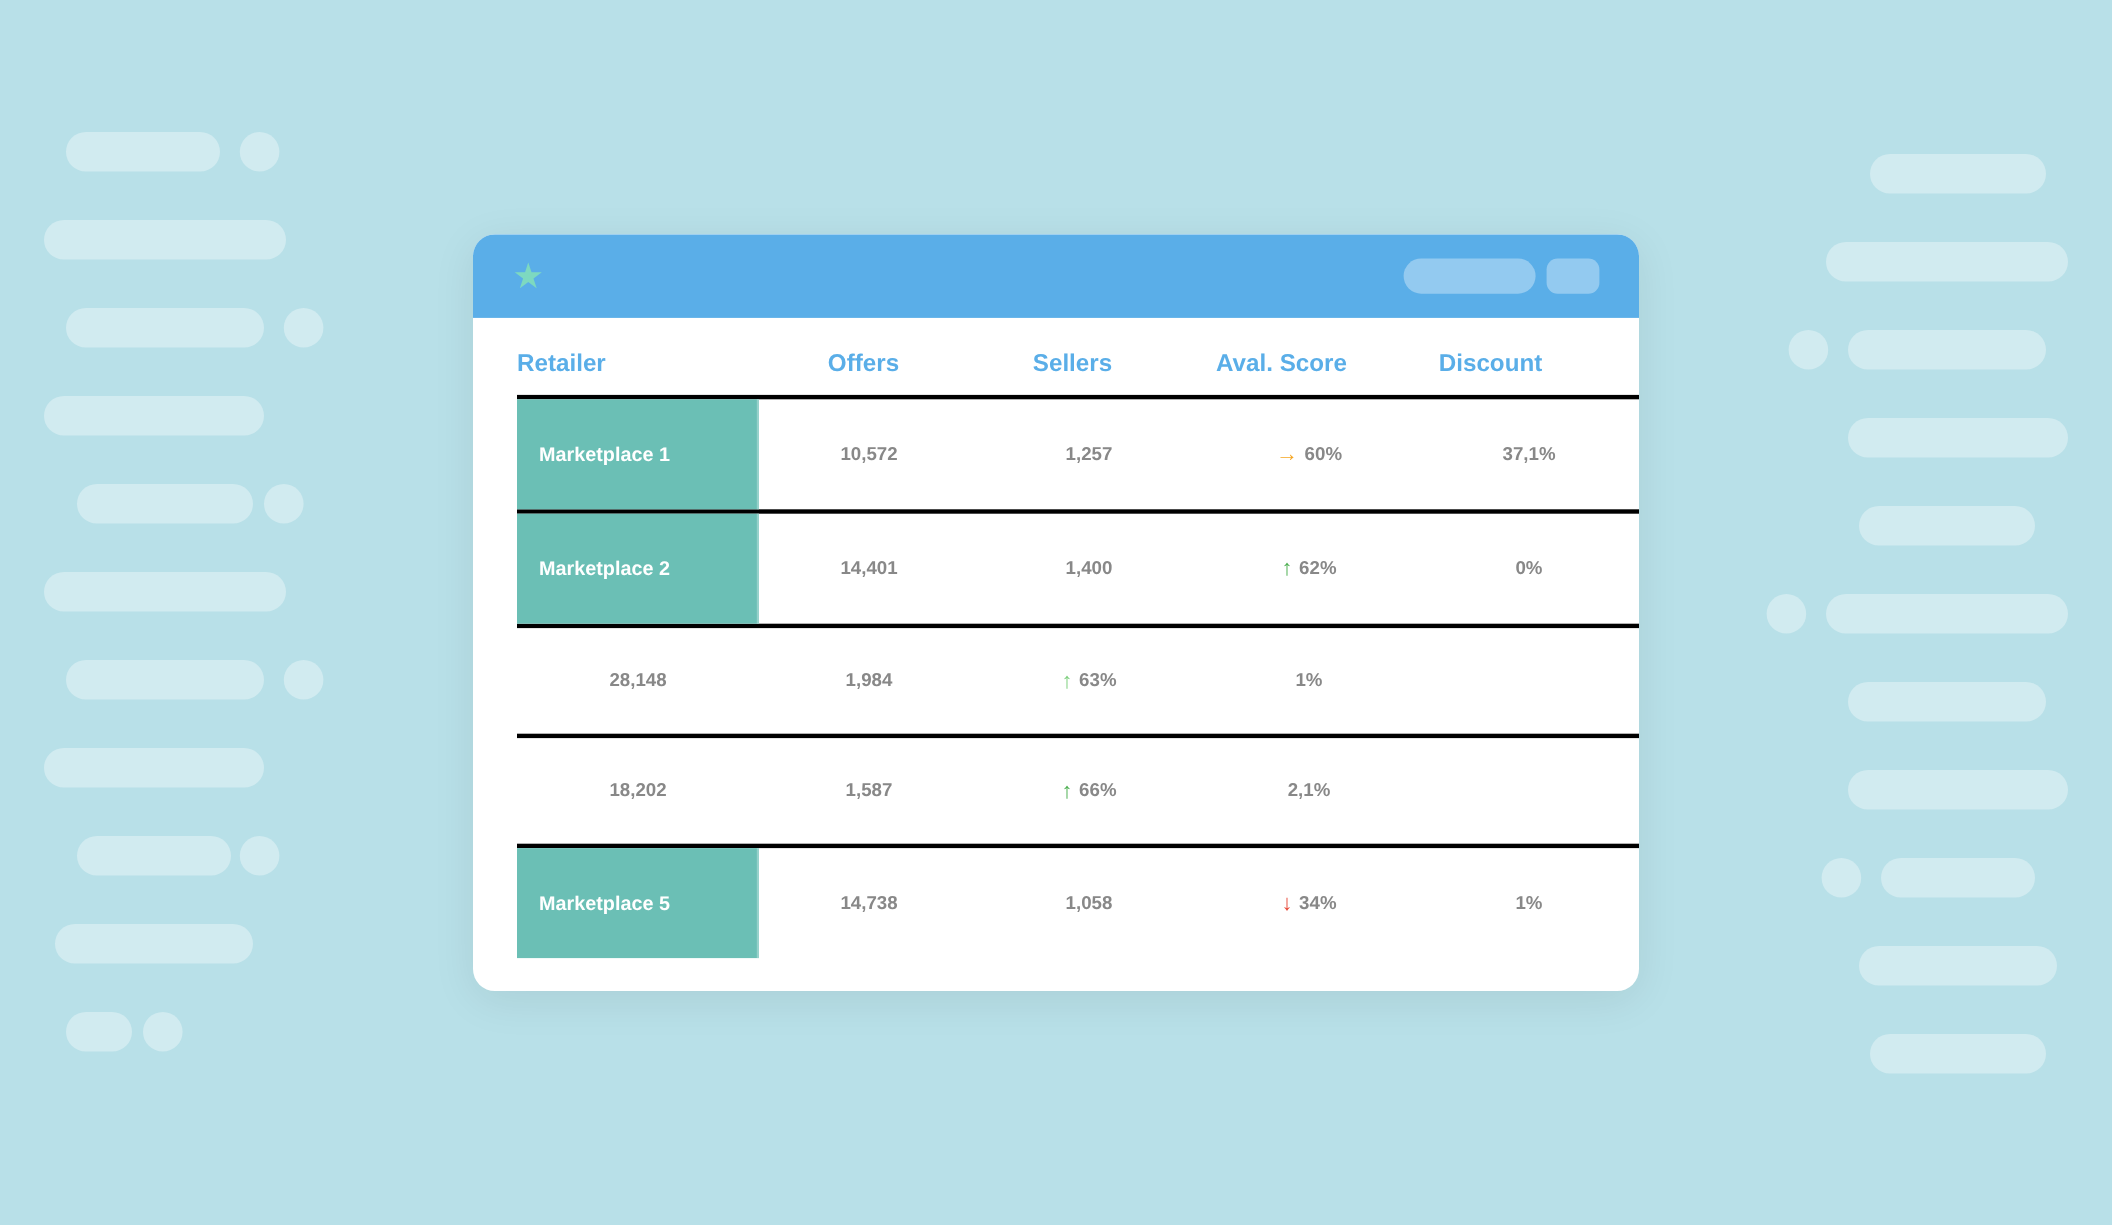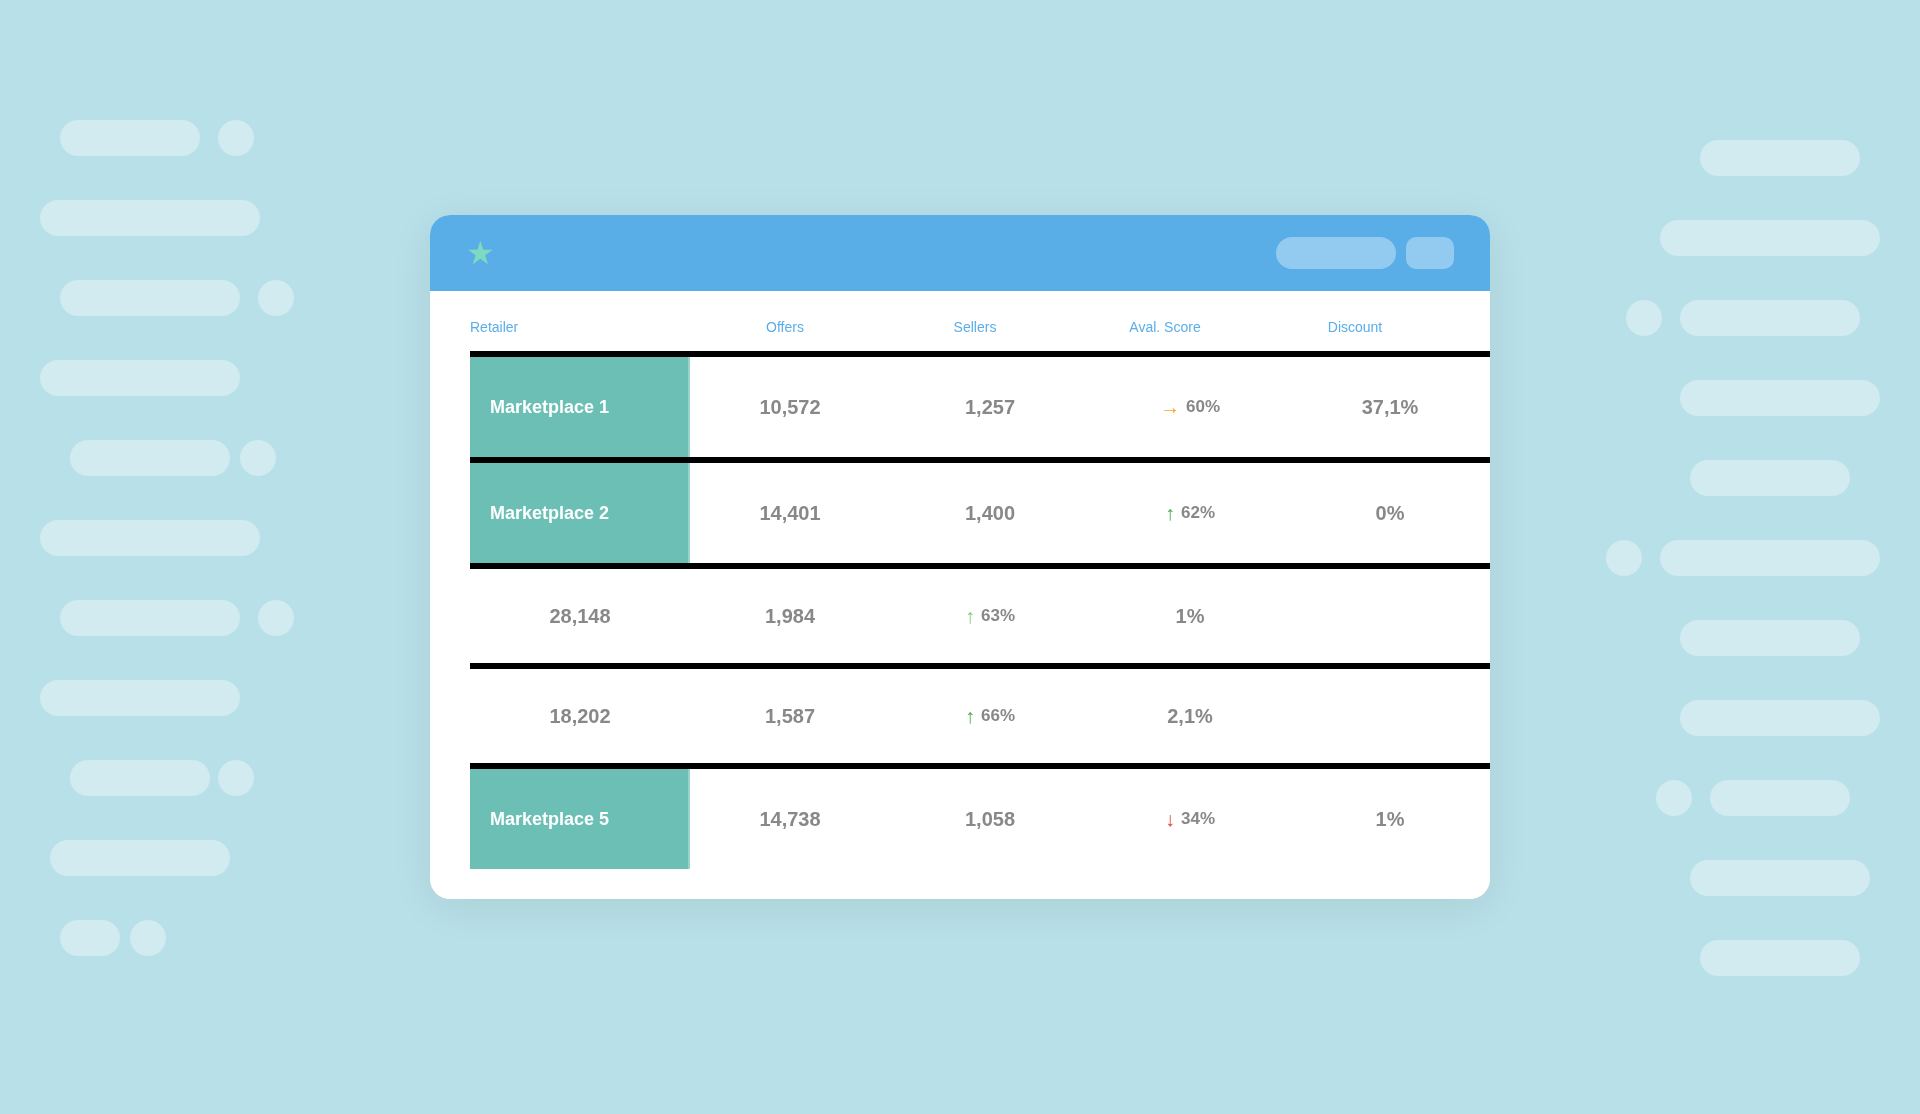"Retailer" .col-header { font-size: 14px -> 22px; font-weight: 400 -> 700 }
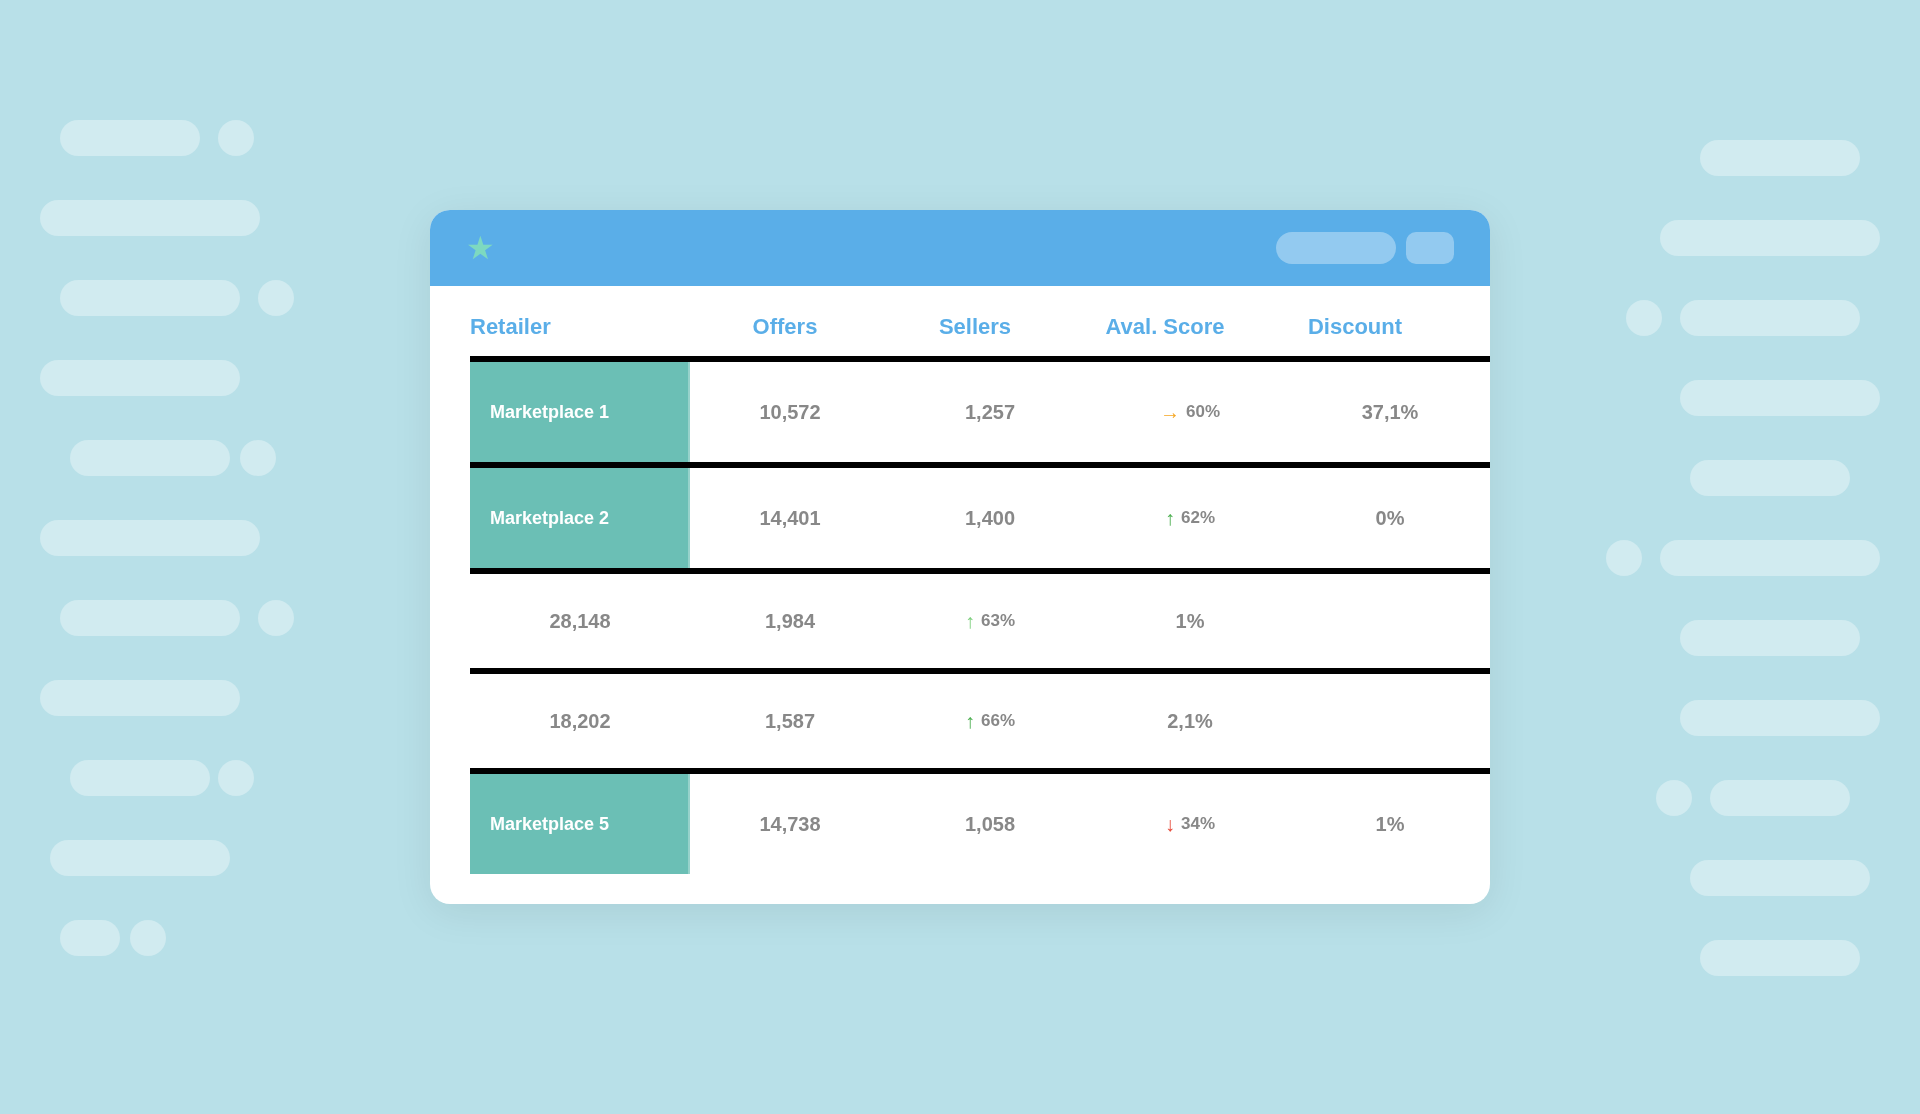"Marketplace 1" .table-row { border-top: 6px solid #000000 -> 4px solid #000000 }
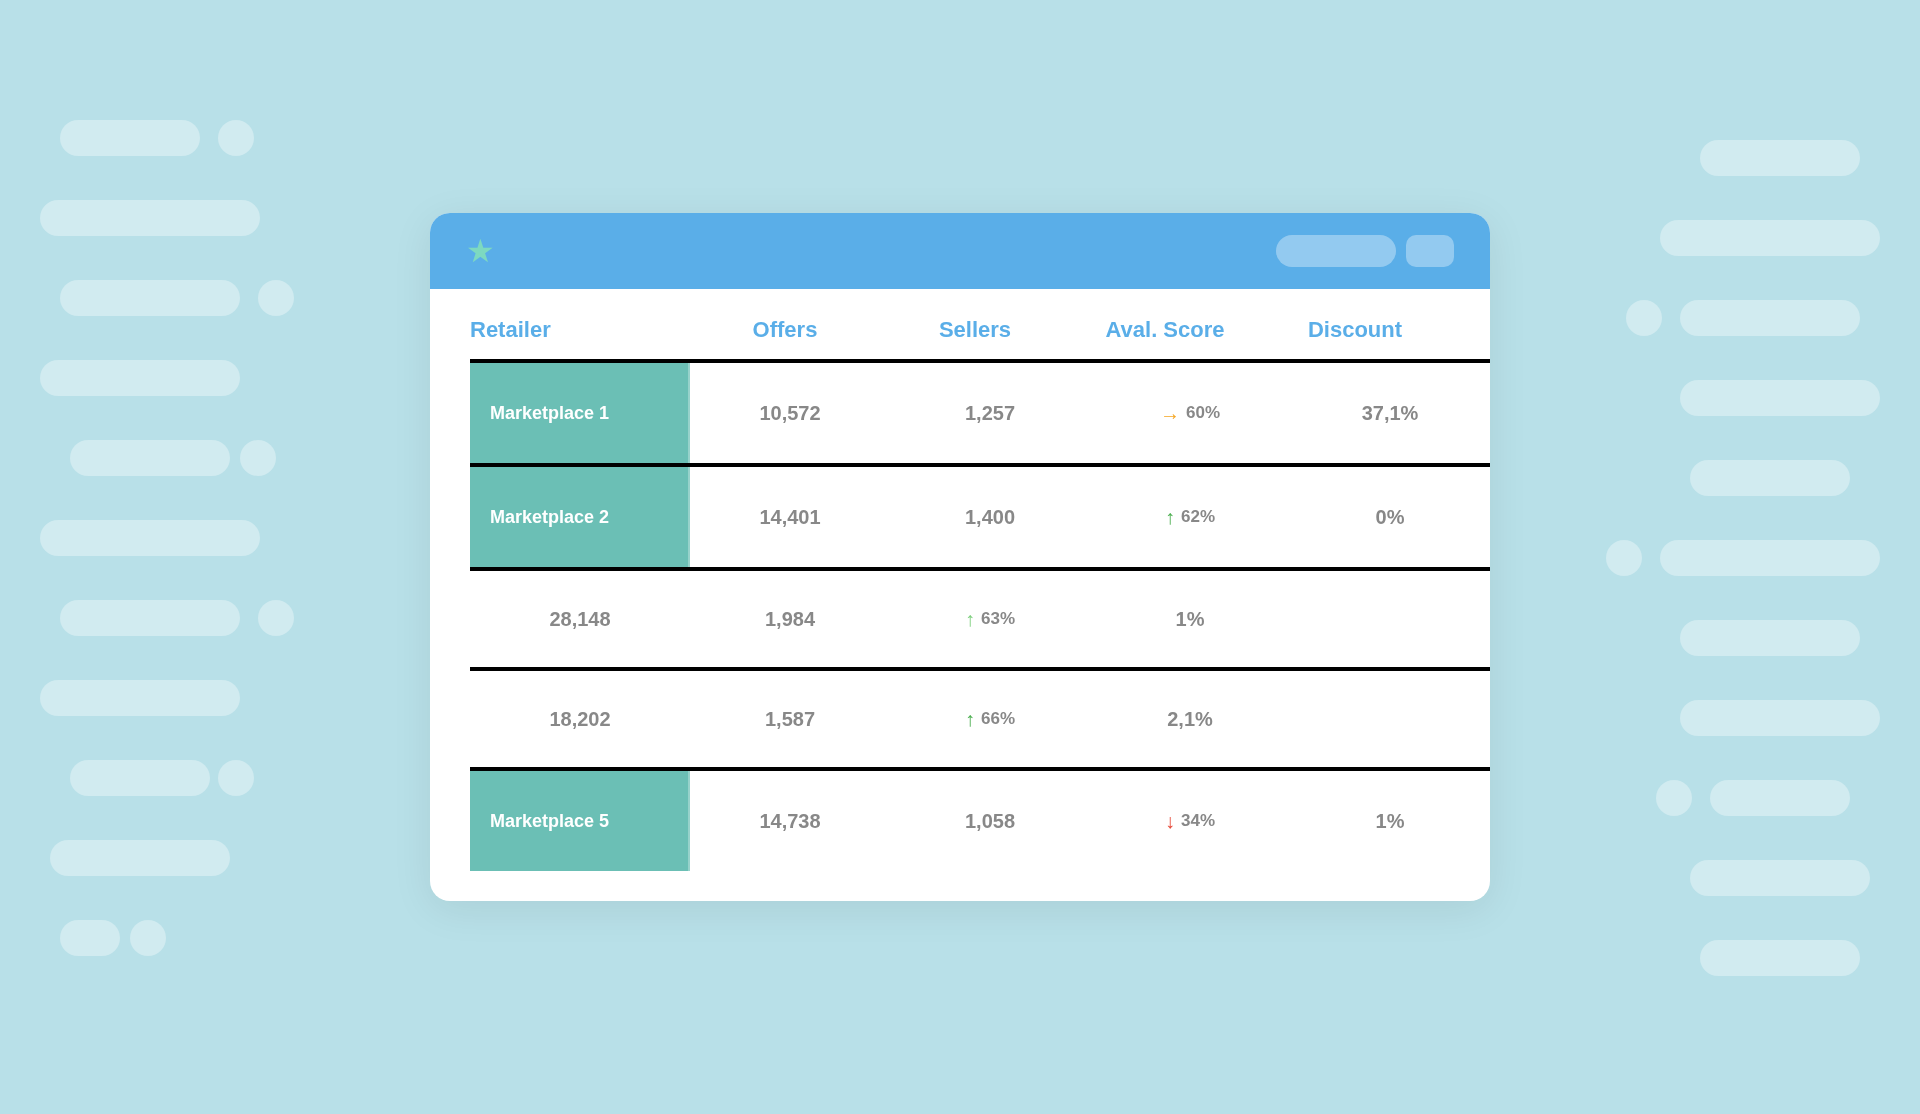"10,572" .data-cell { font-size: 20px -> 17px }
